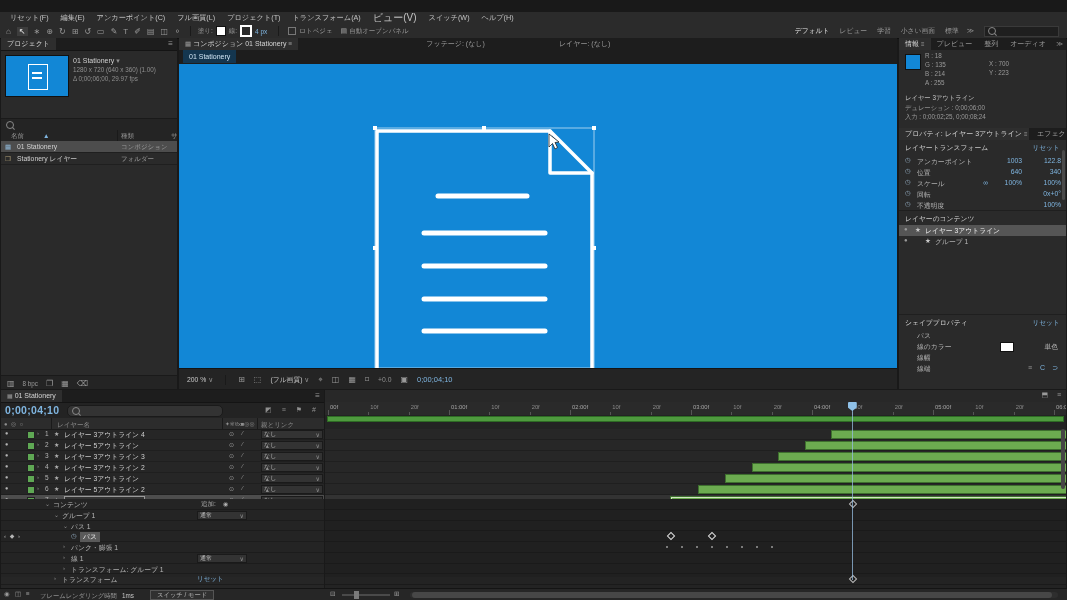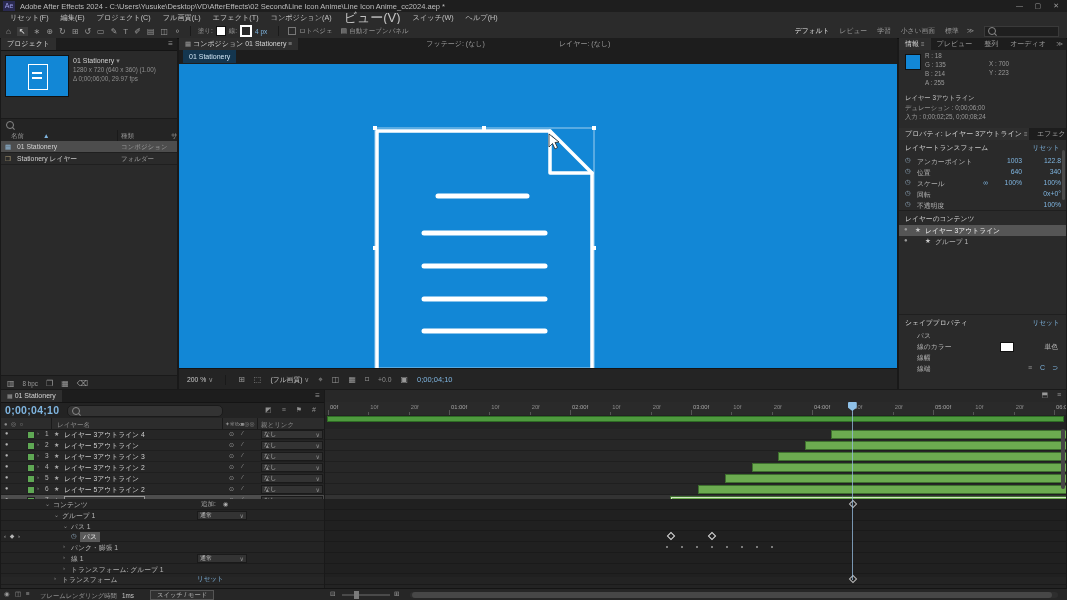"Adobe After Effects 2024 -" div.abs { html: <div> <span>Ae</span> <span>Adobe After Effects 2024 - C:\Users\Yusuke\Desktop\VD\AfterEffects\02 Second\Line Icon Anime\Line Icon Anime_cc2024.aep *</span> <span>—</span> <span>▢</span> <span>✕</span> </div> -> none }
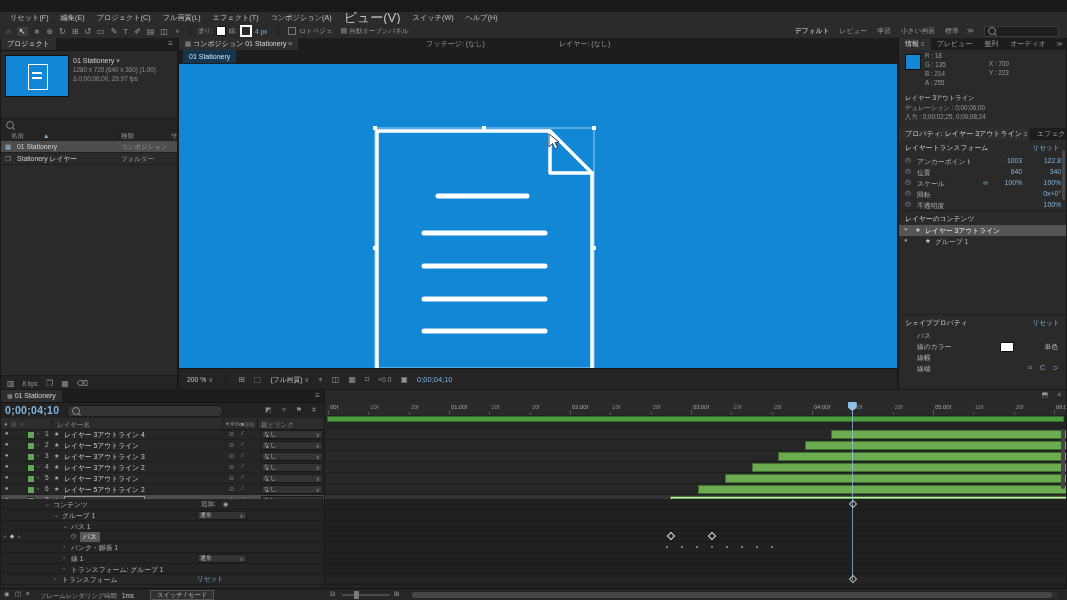"プロジェクト(C)" span { text: プロジェク -> アンカーポイン }
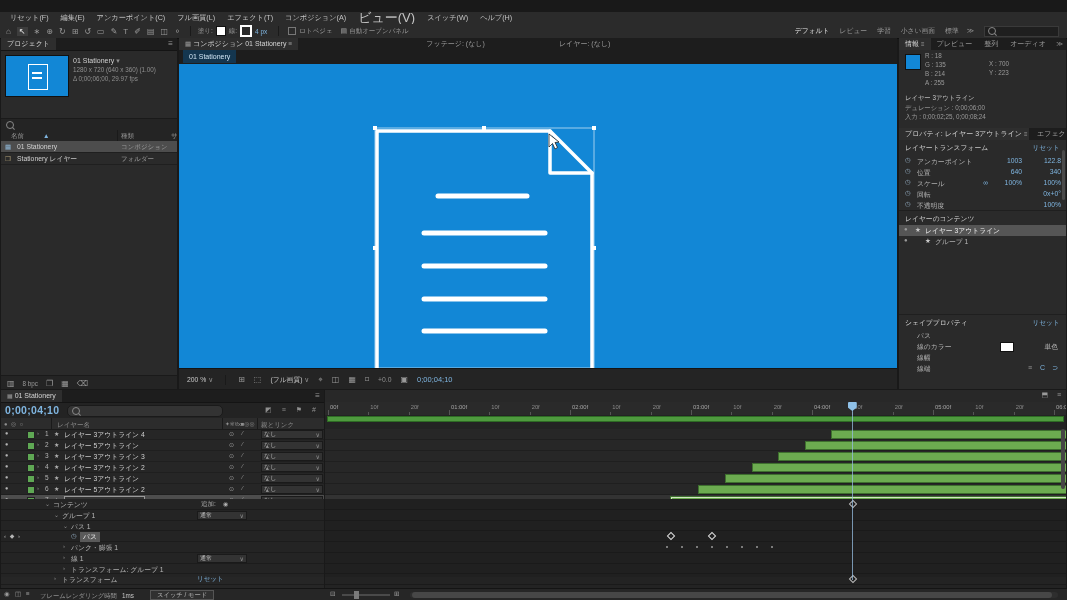"エフェクト(T)" span { text: エフ -> プロジ }
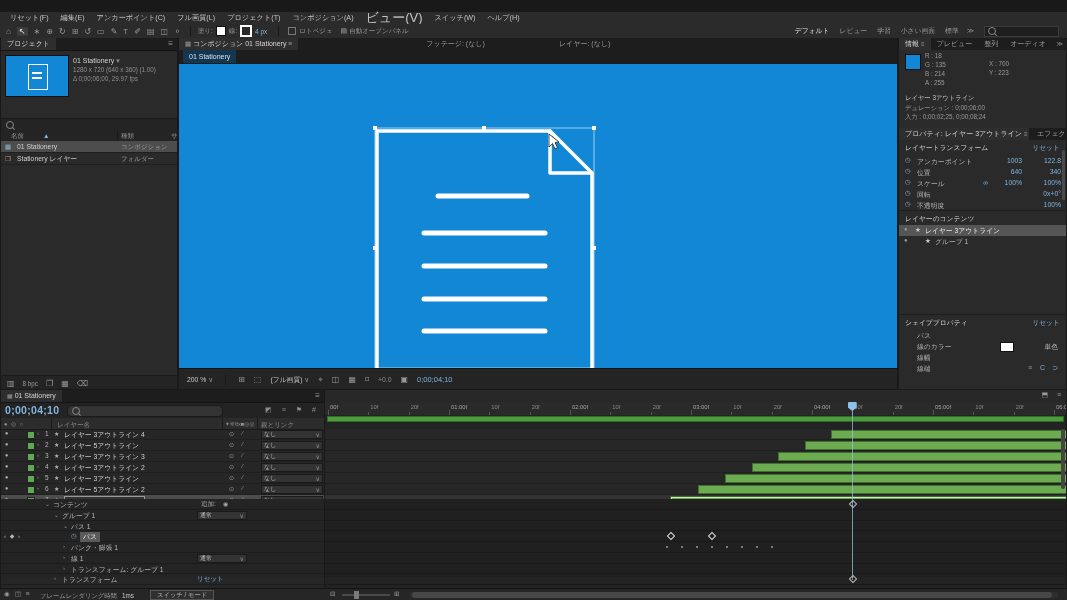"コンポジション(A)" span { text: コンポジション -> トランスフォーム }
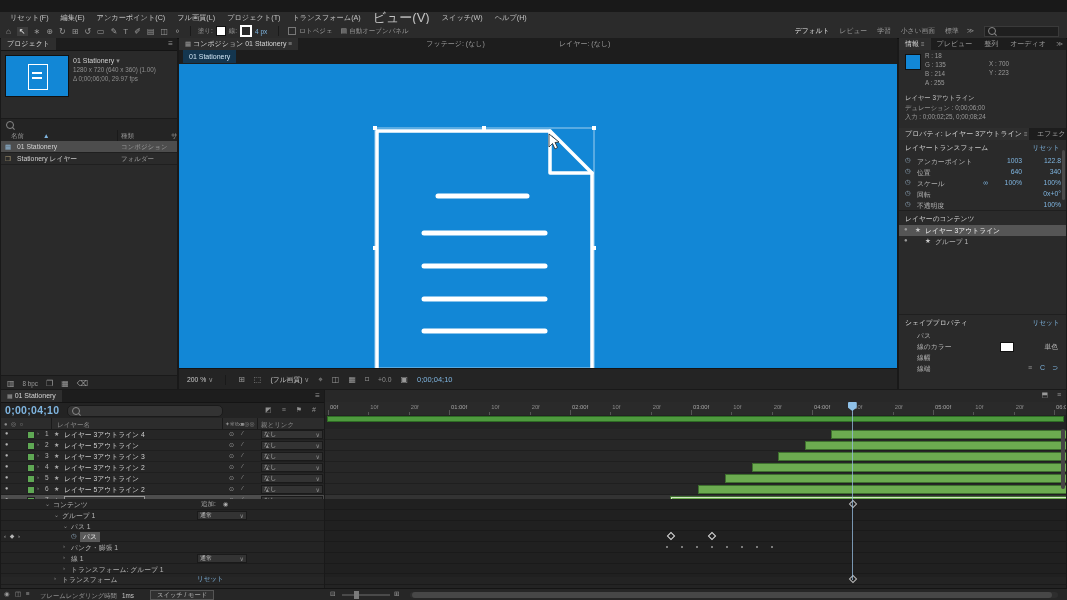"ビュー(V)" span { font-size: 13px -> 10px }
